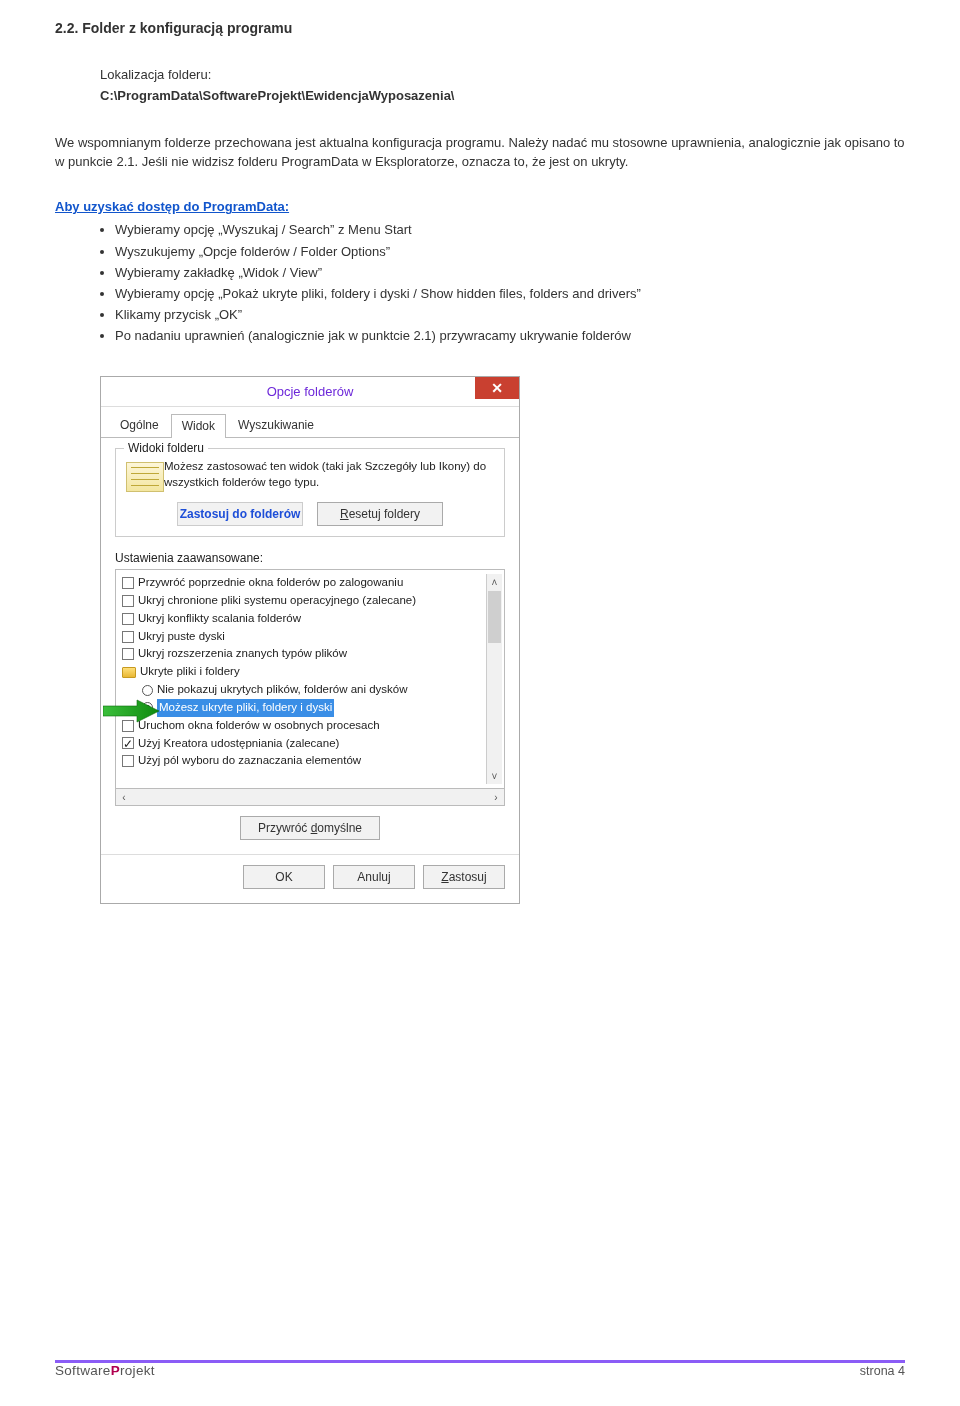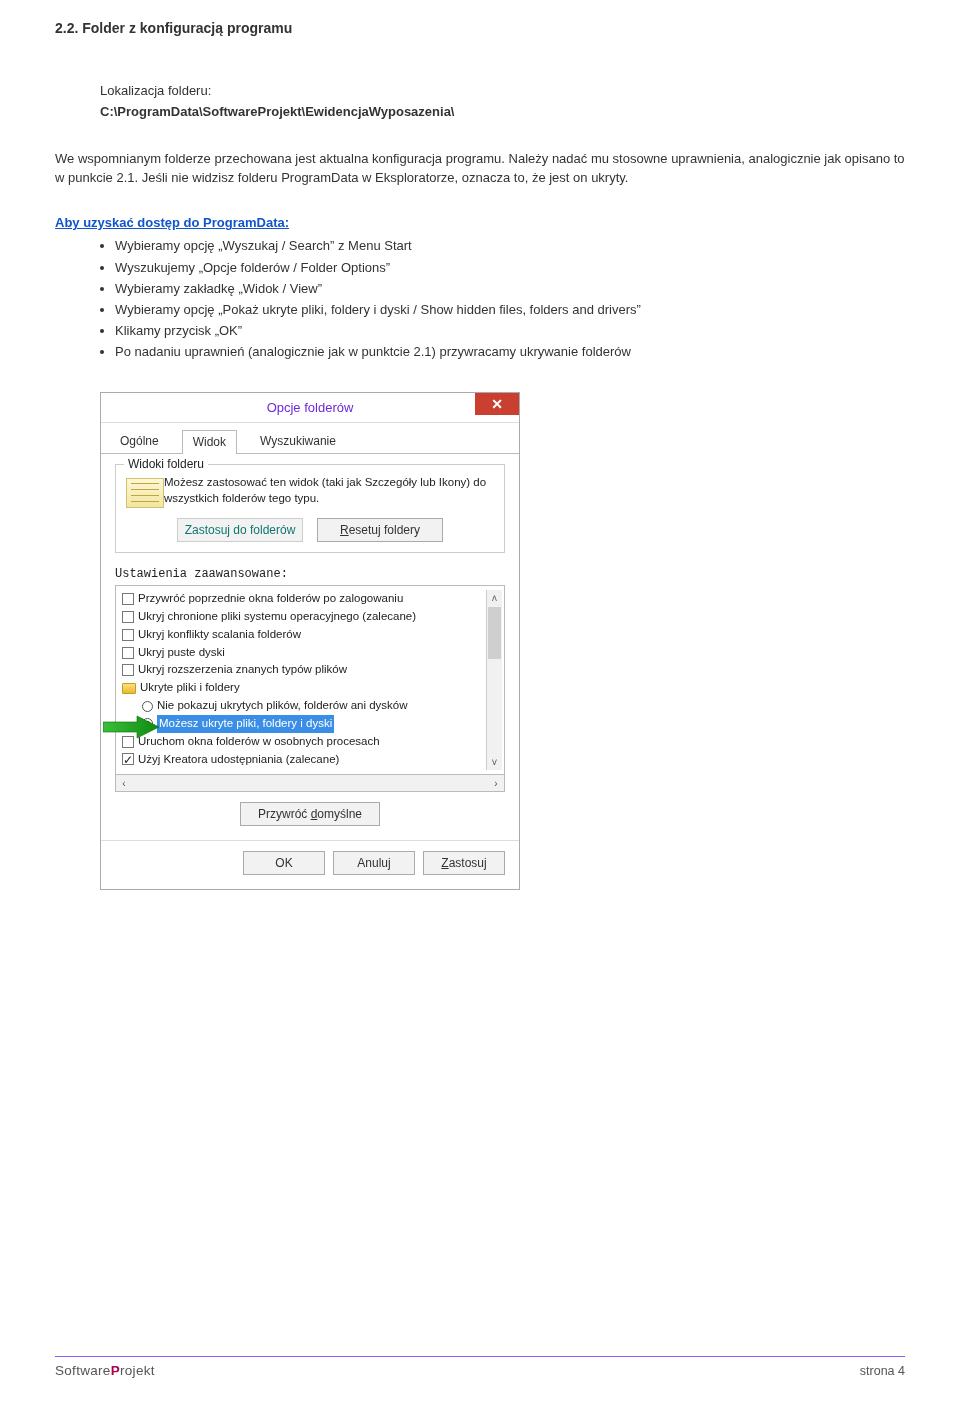"2.2. Folder z konfiguracją programu" .section-title { margin-bottom: 46px -> 30px }
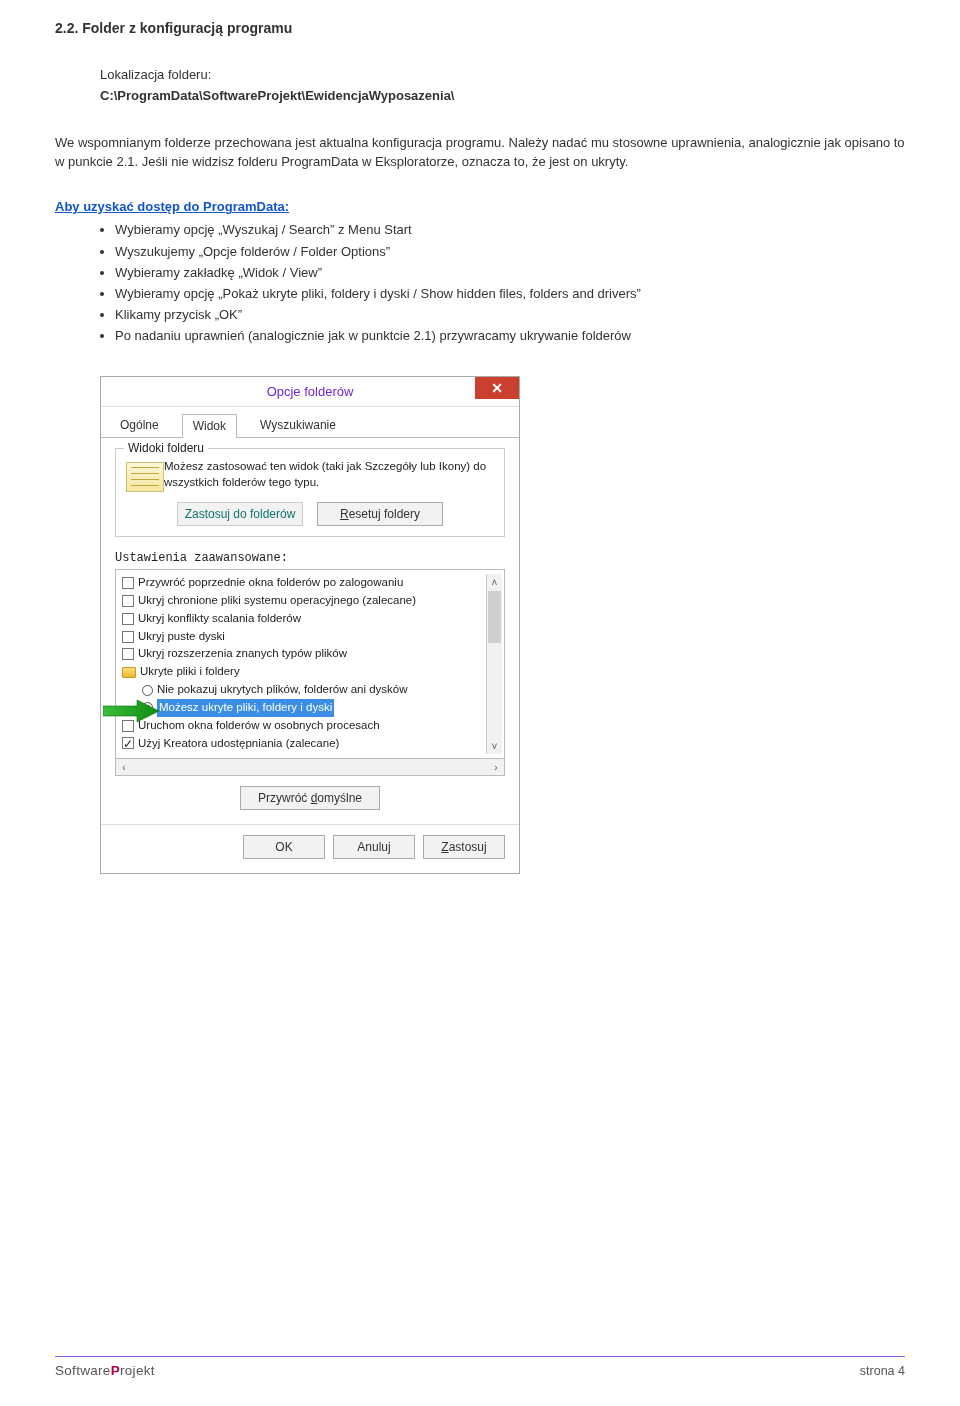"Ogólne" .tabs { gap: 12px -> 1px }
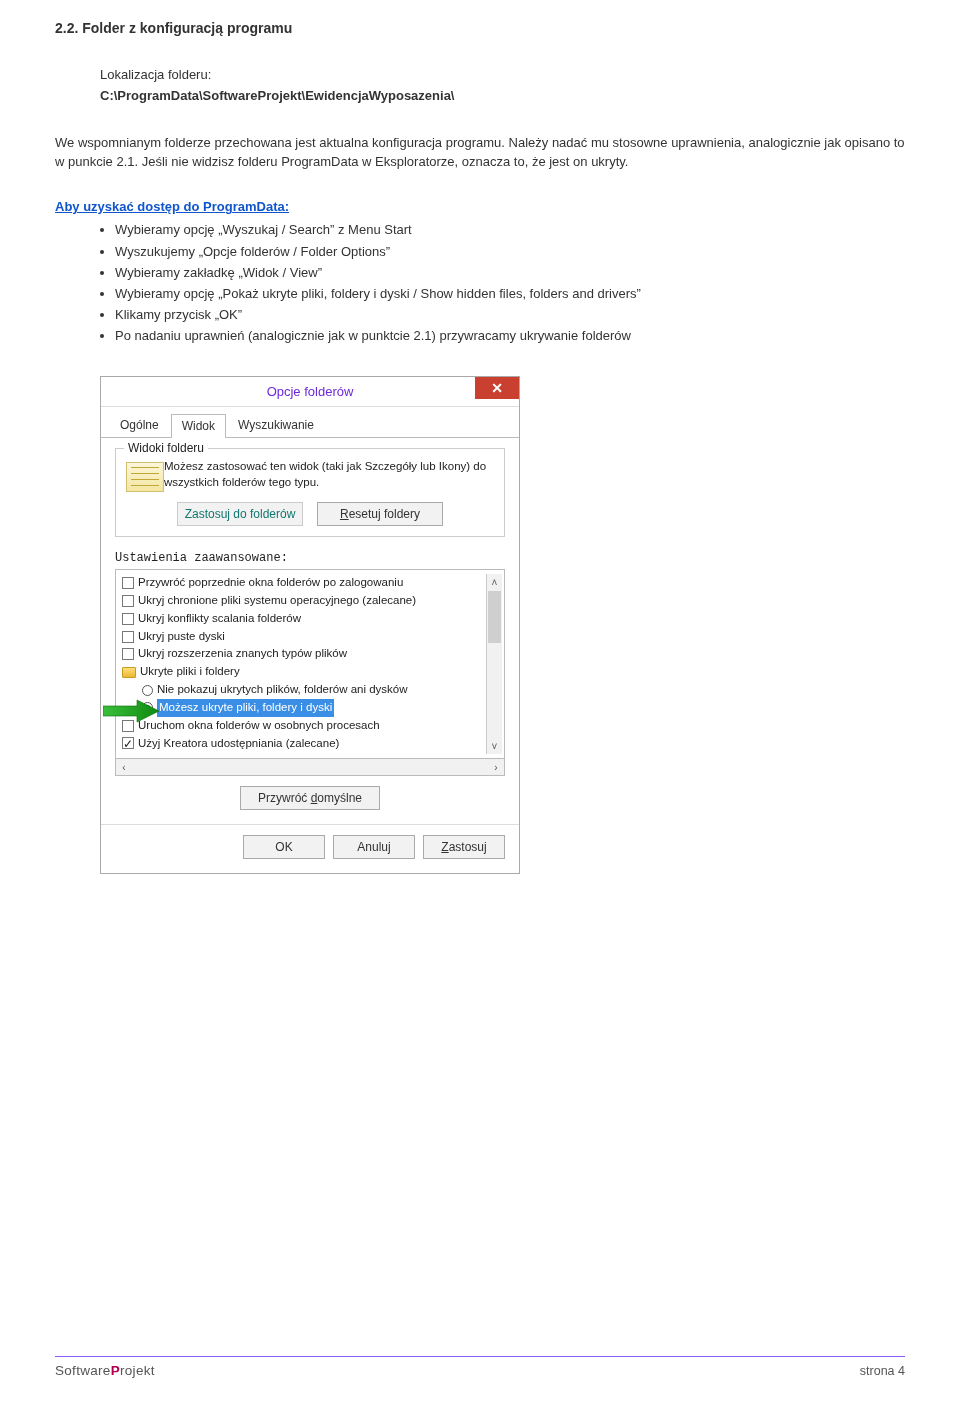"Zastosuj do folderów" .btn.disabled { color: #0f766e -> #1d4ed8; font-weight: none -> bold }
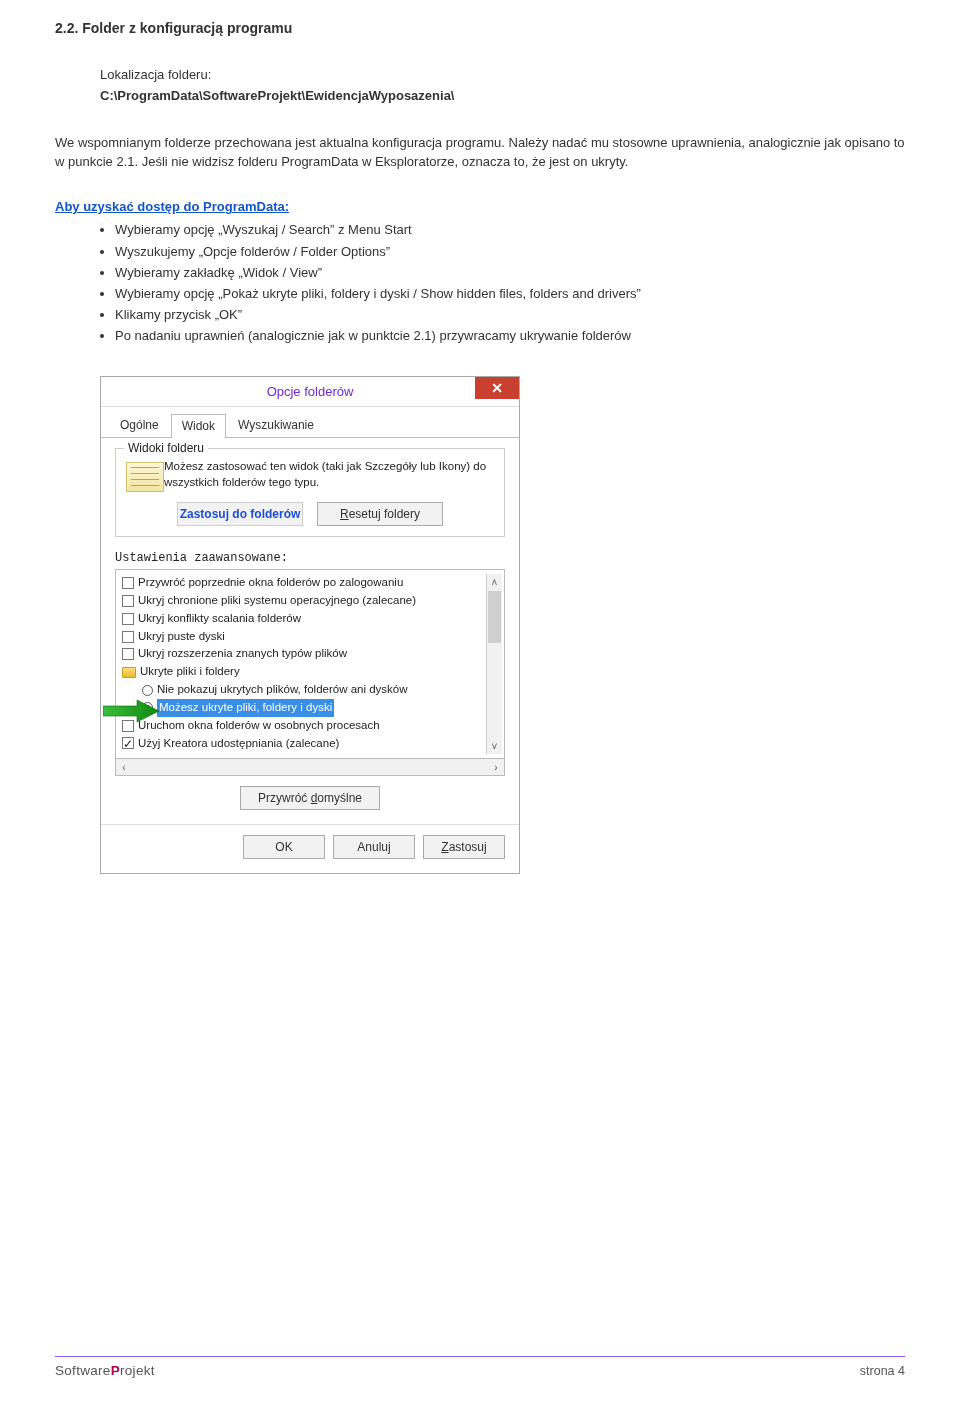"Ustawienia zaawansowane:" .label { font-family: Liberation Mono, monospace -> none }
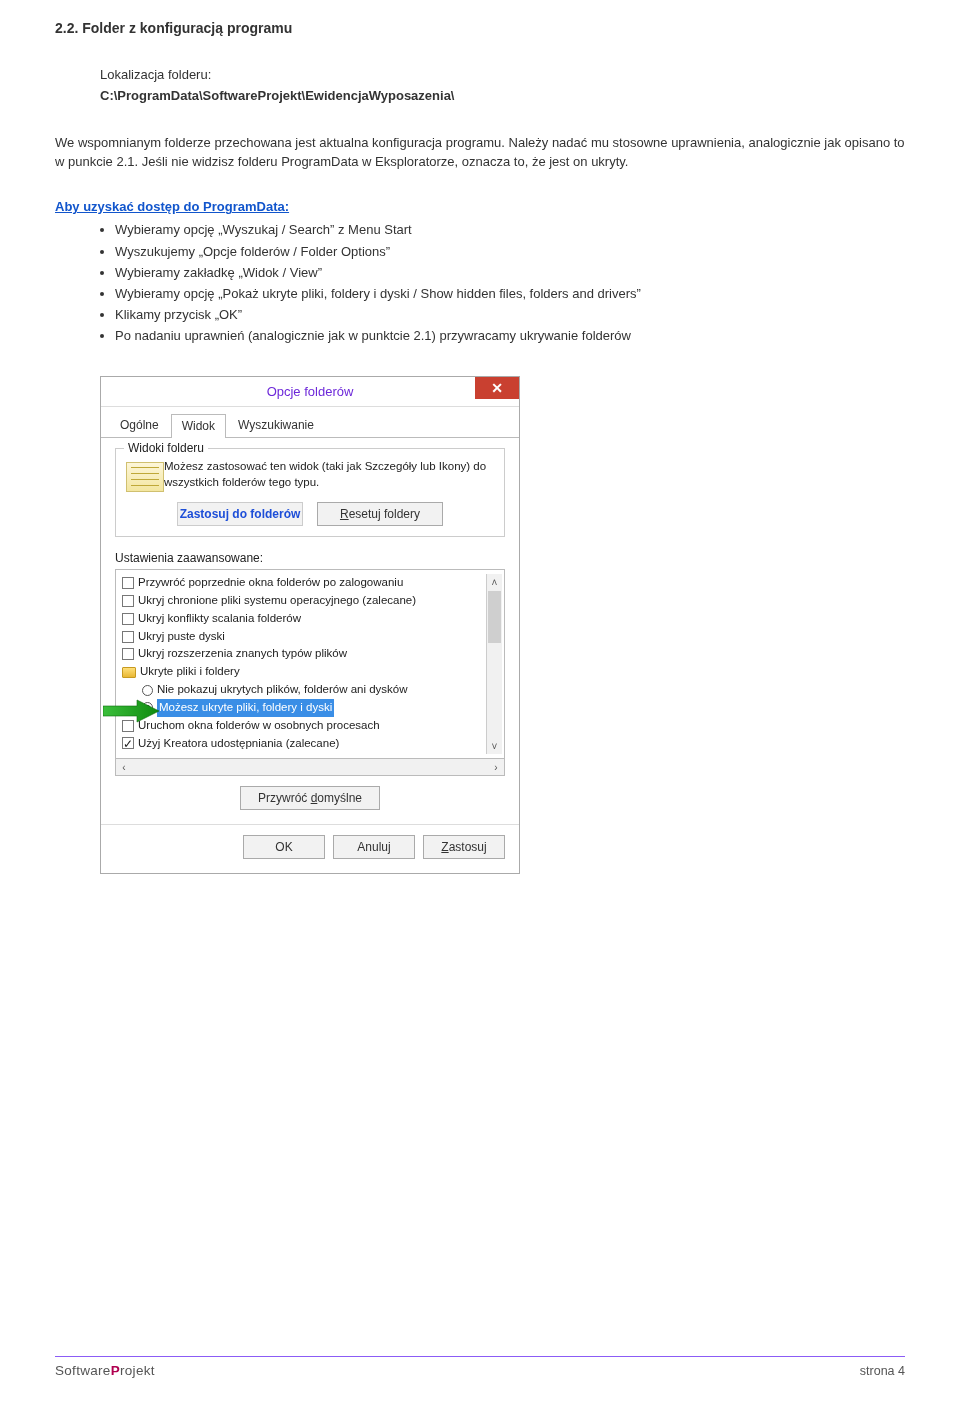"Przywróć poprzednie okna folderów po" .treebox { height: 190px -> 220px }
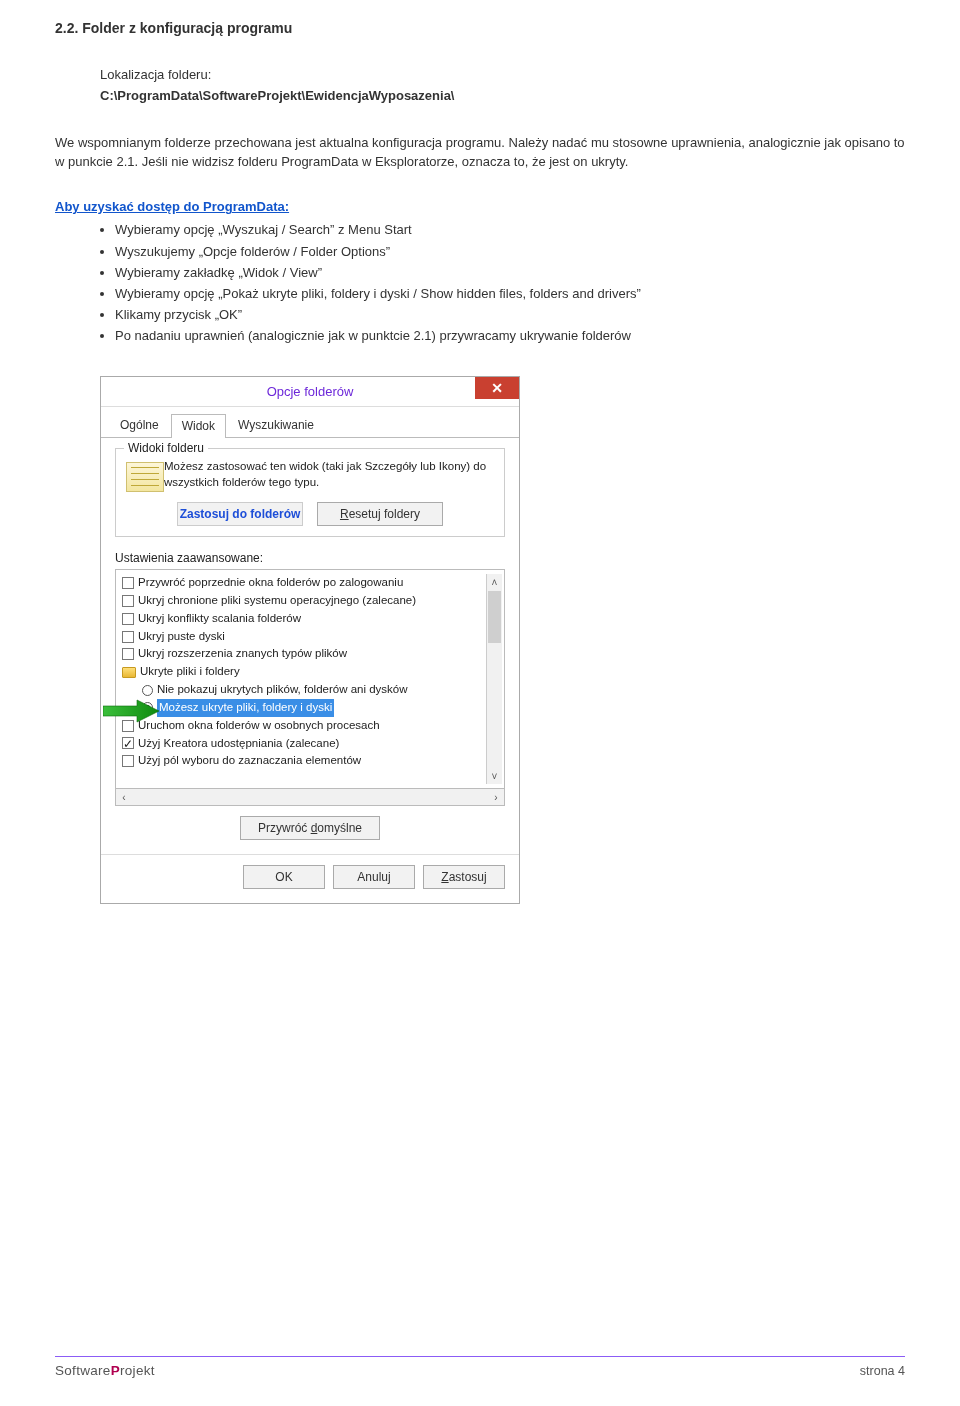"SoftwareProjekt" .footer { border-top: 1px solid #8b5cf6 -> 3px solid #8b5cf6; padding-top: 6px -> none }
